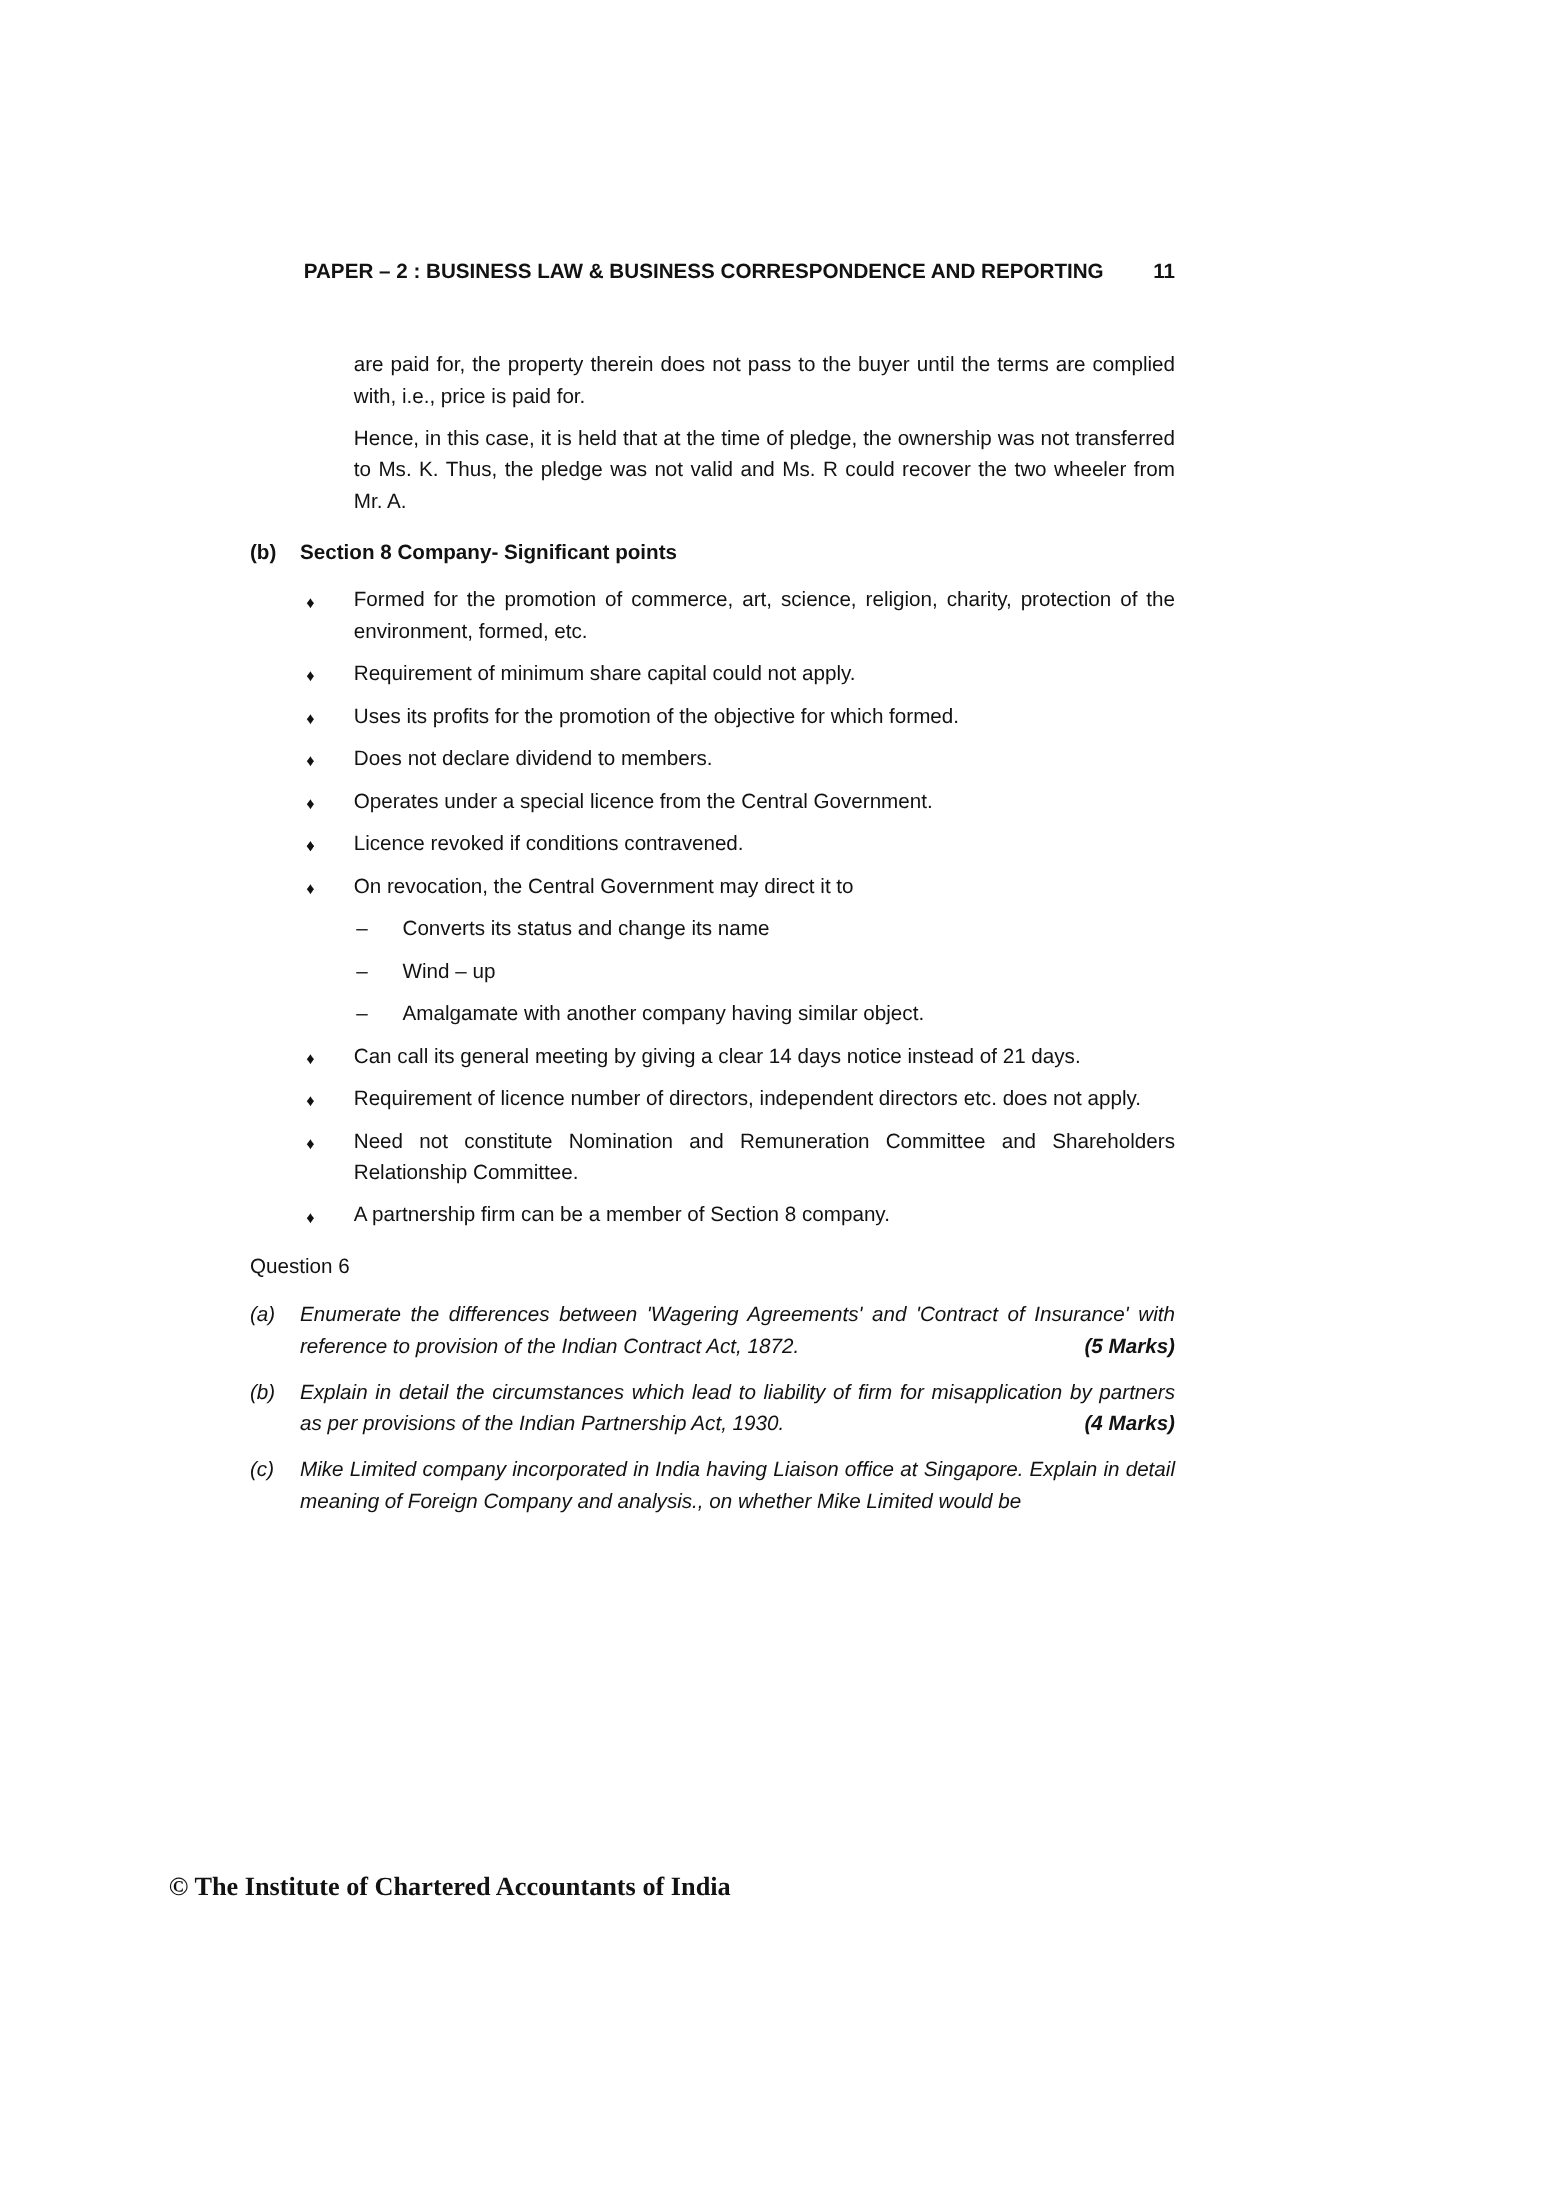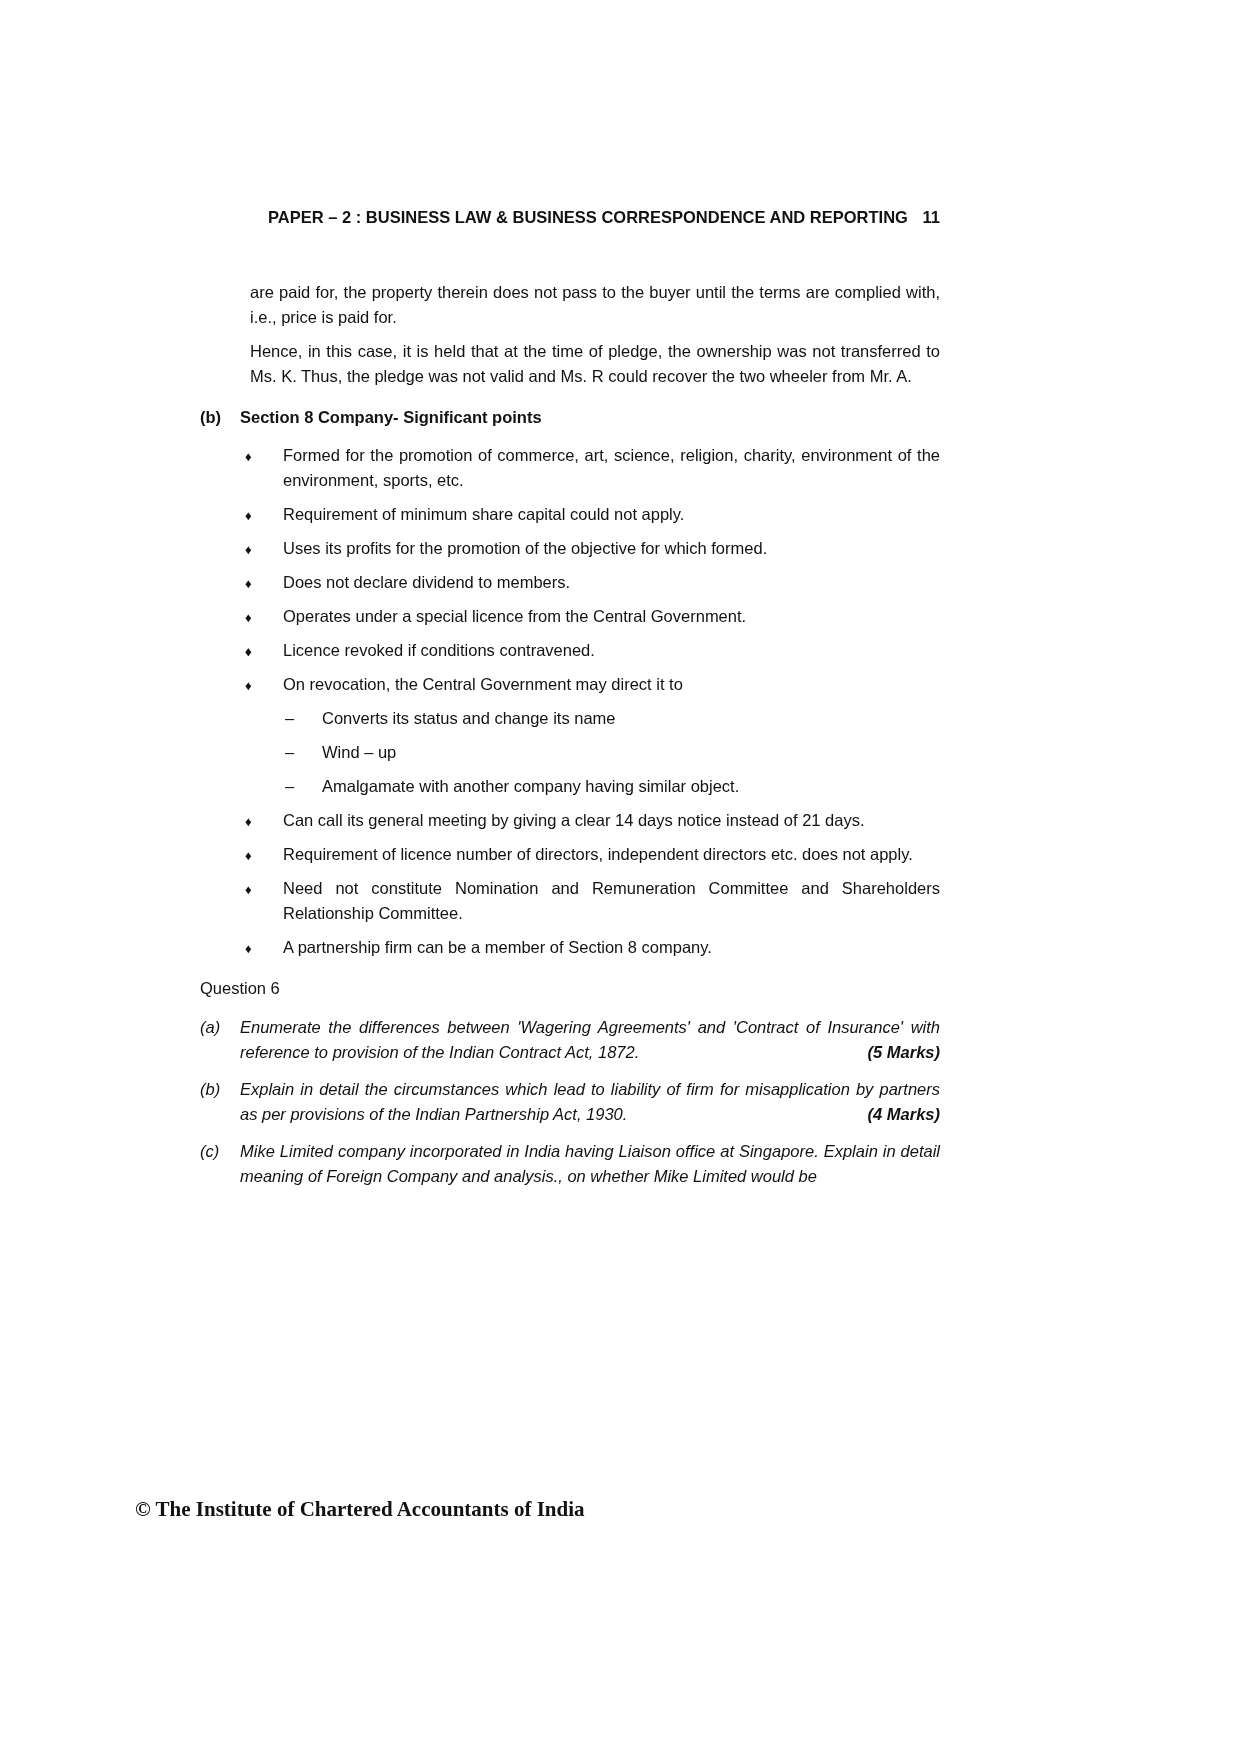"PAPER – 2 : BUSINESS" .header-title { margin-left: 68px -> 43px }
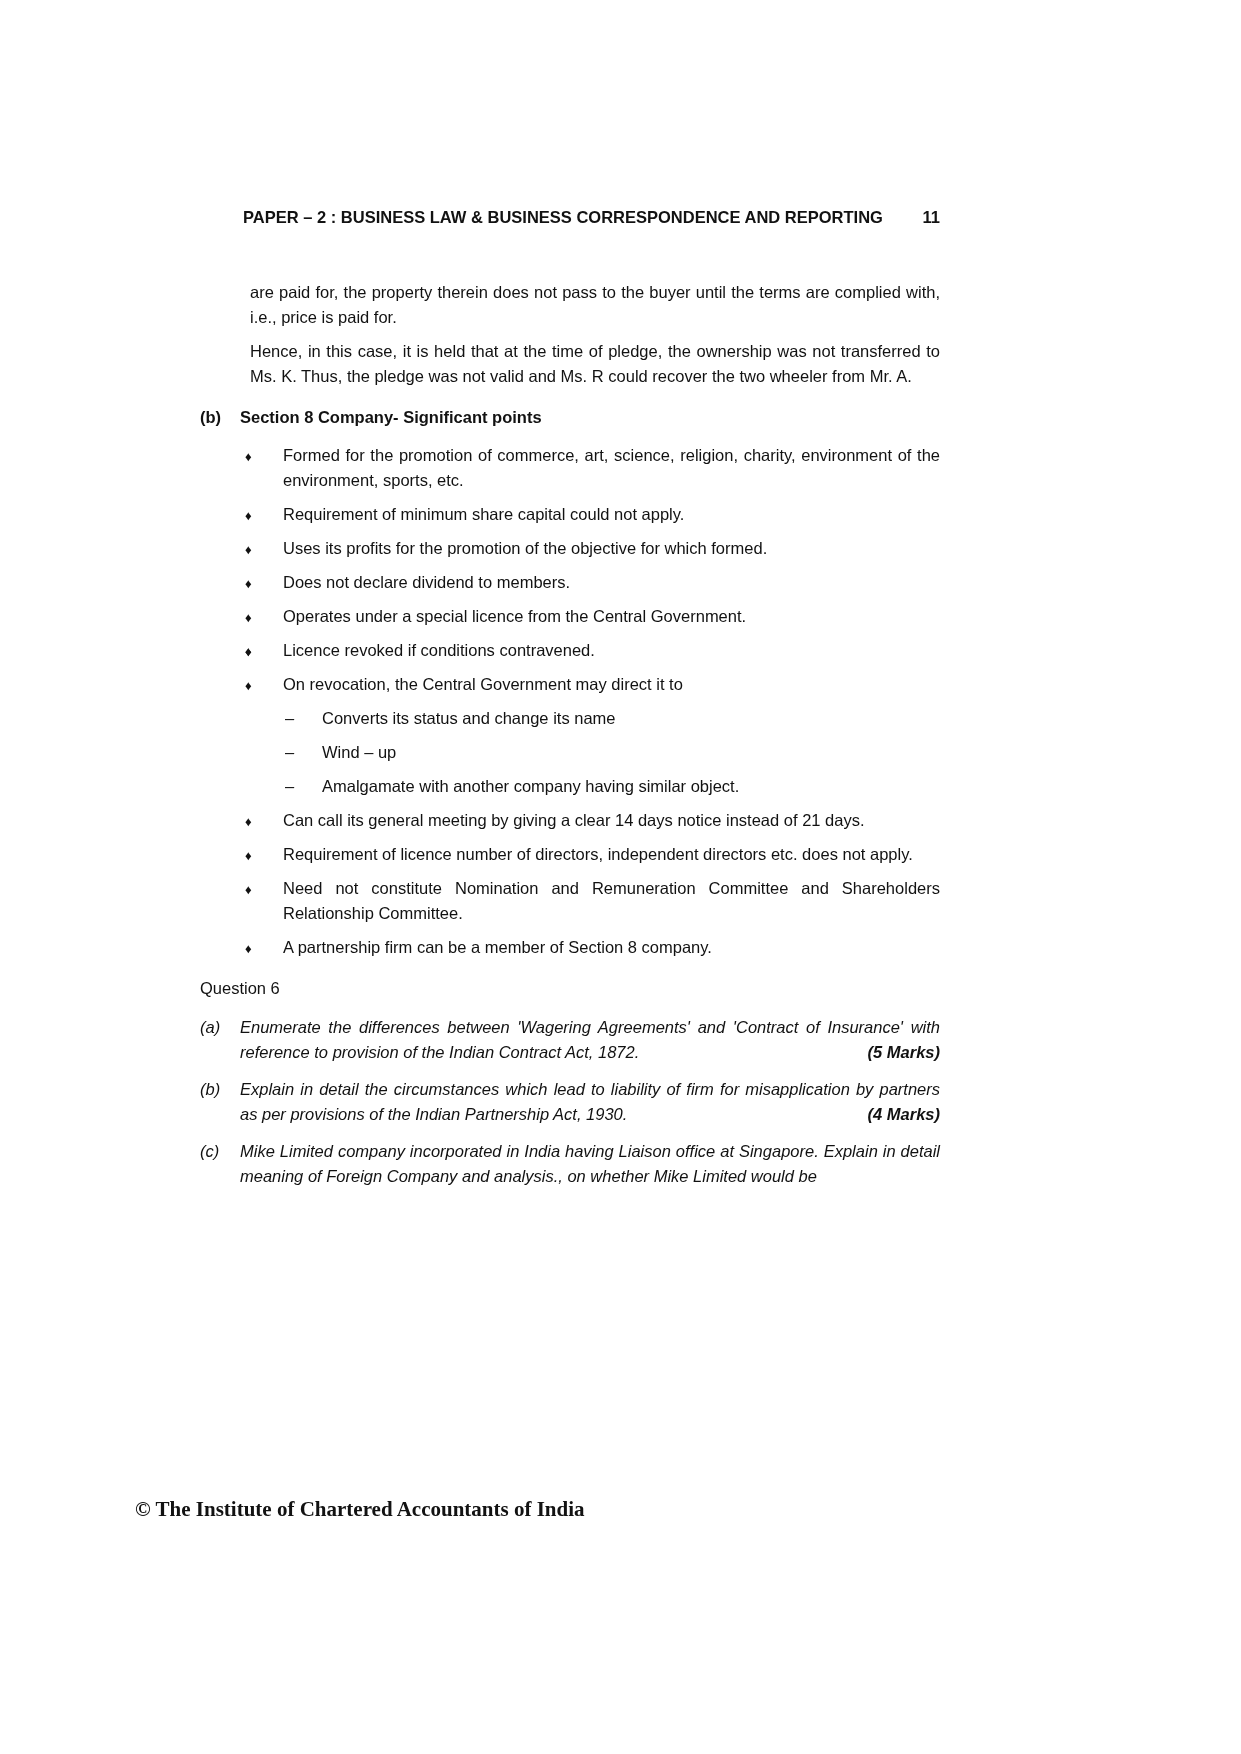"are paid for, the property" .para { margin: 0 0 9px 50px -> 0 0 9px 83px }
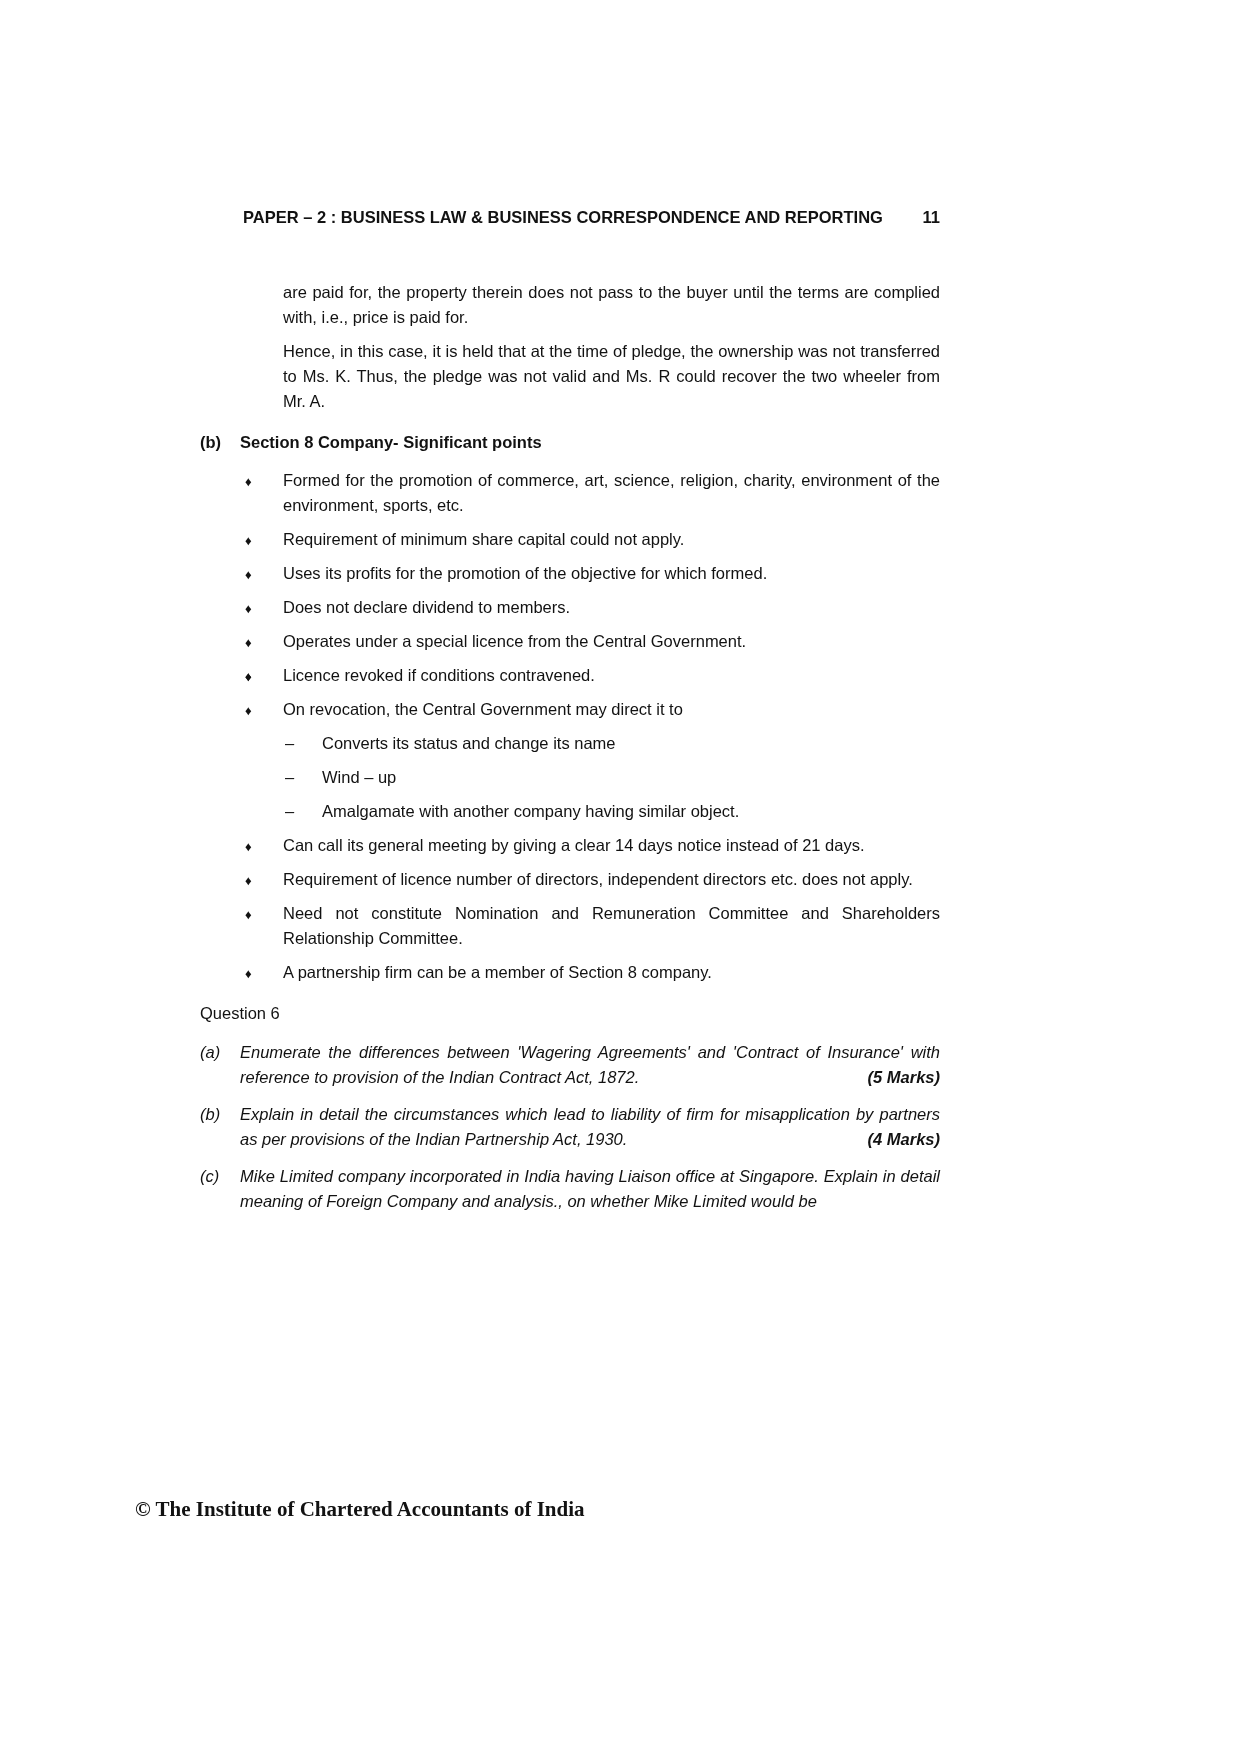"Formed for the promotion of" span { text: environment of the environment, sports -> protection of the environment, formed }
